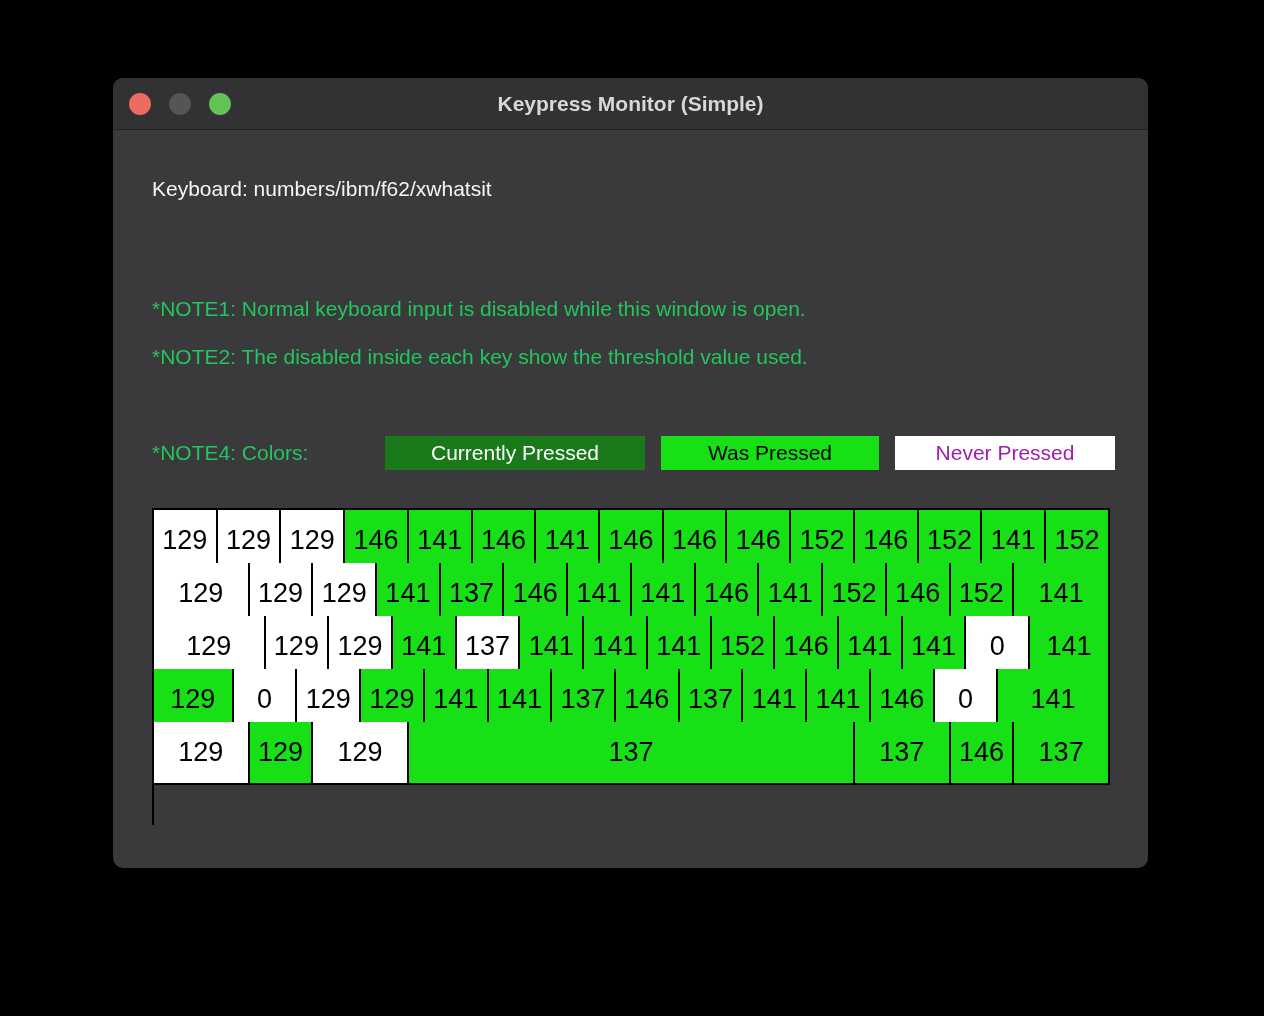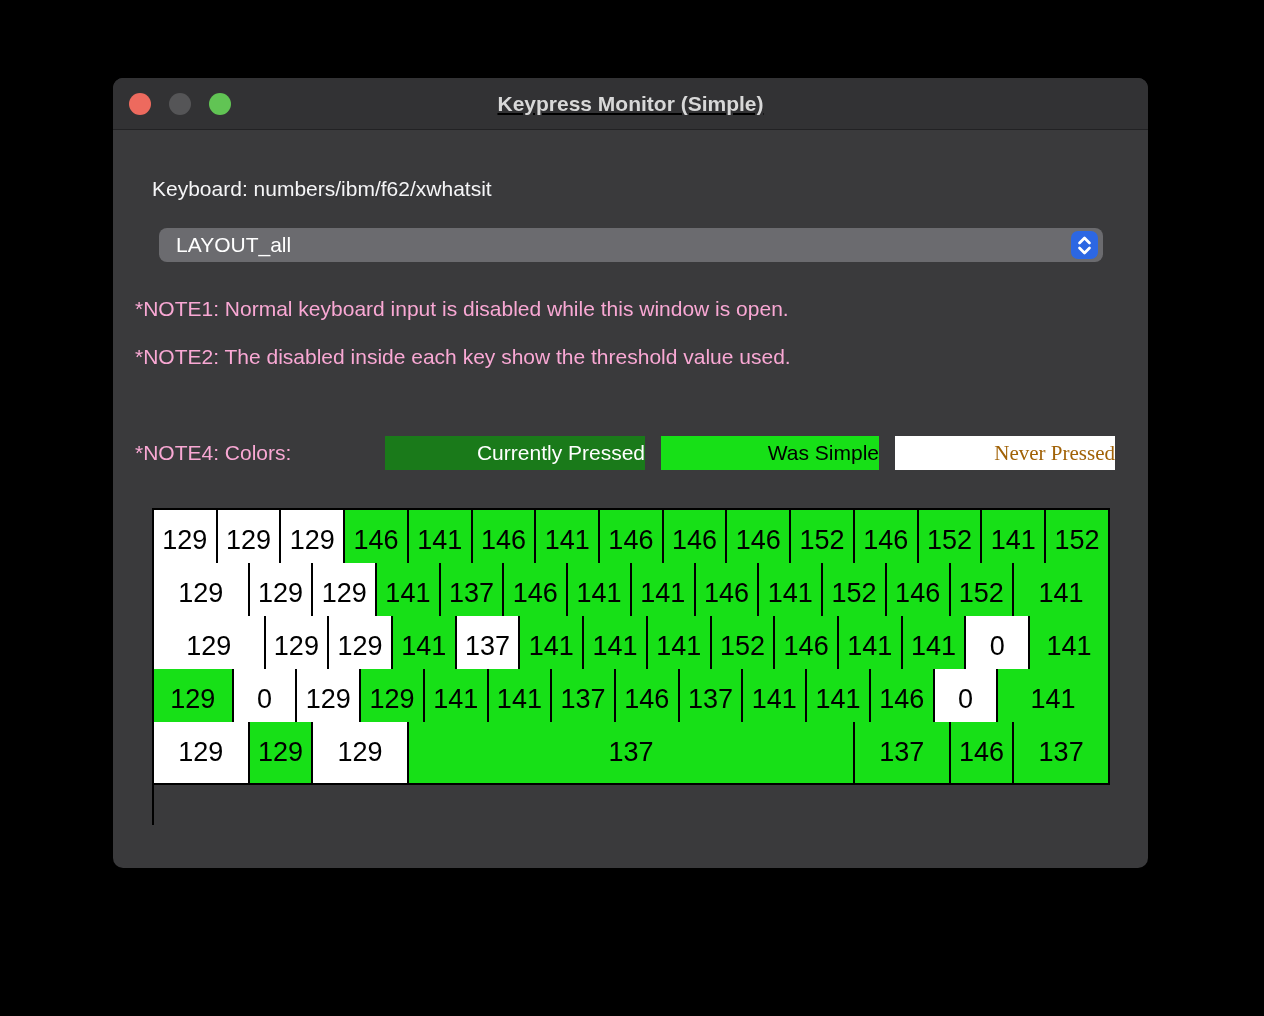"Keypress Monitor (Simple)" .titlebar { text-decoration: underline -> none }
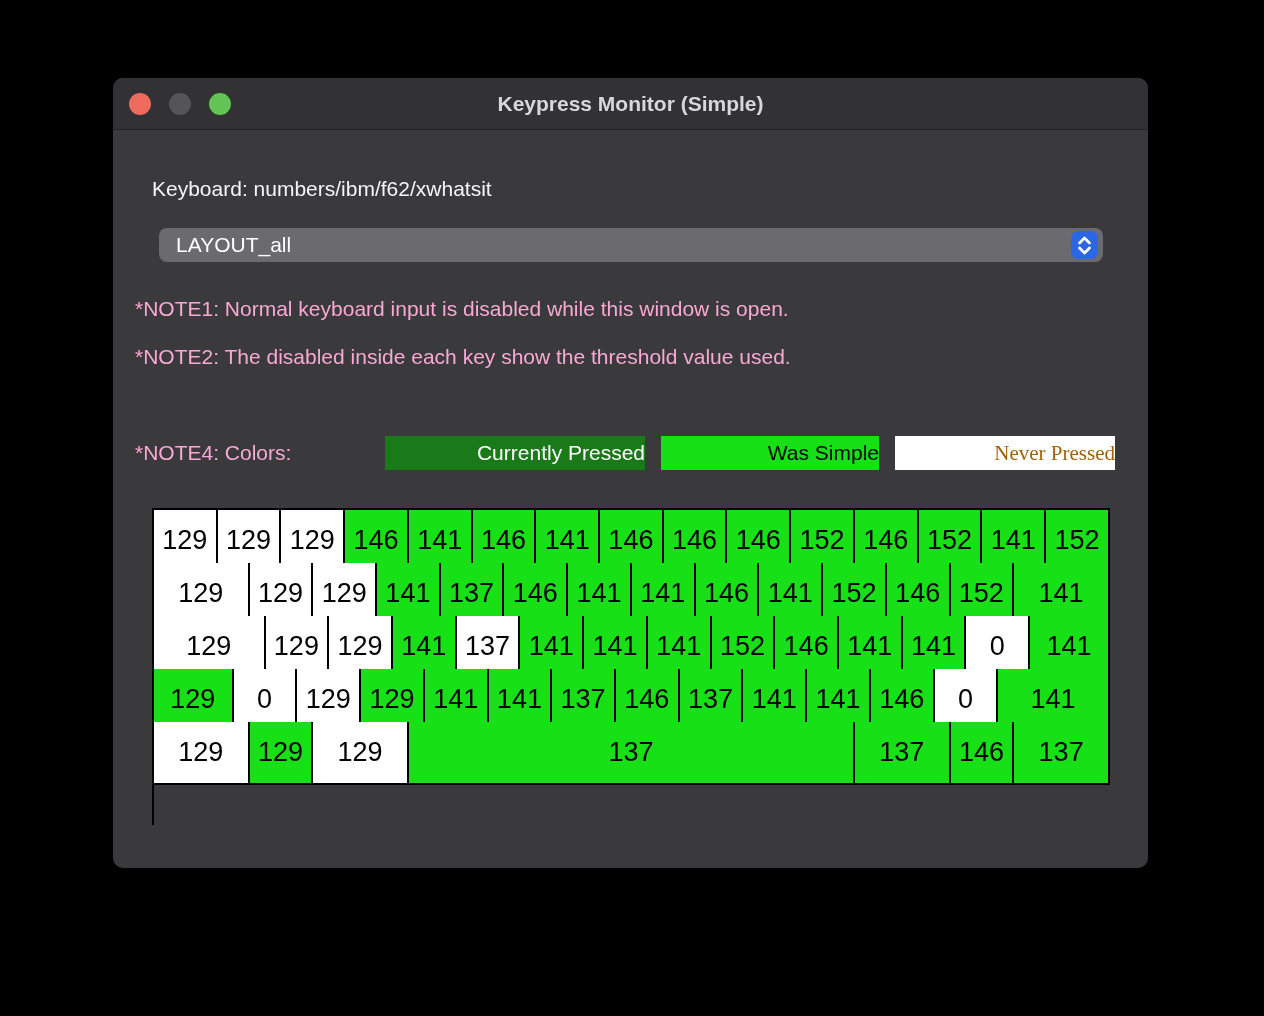"LAYOUT_all" div.select { html: <div> <span>LAYOUT_all</span> <span> <svg> <path></path> <path></path> </svg> </span> </div> -> none }
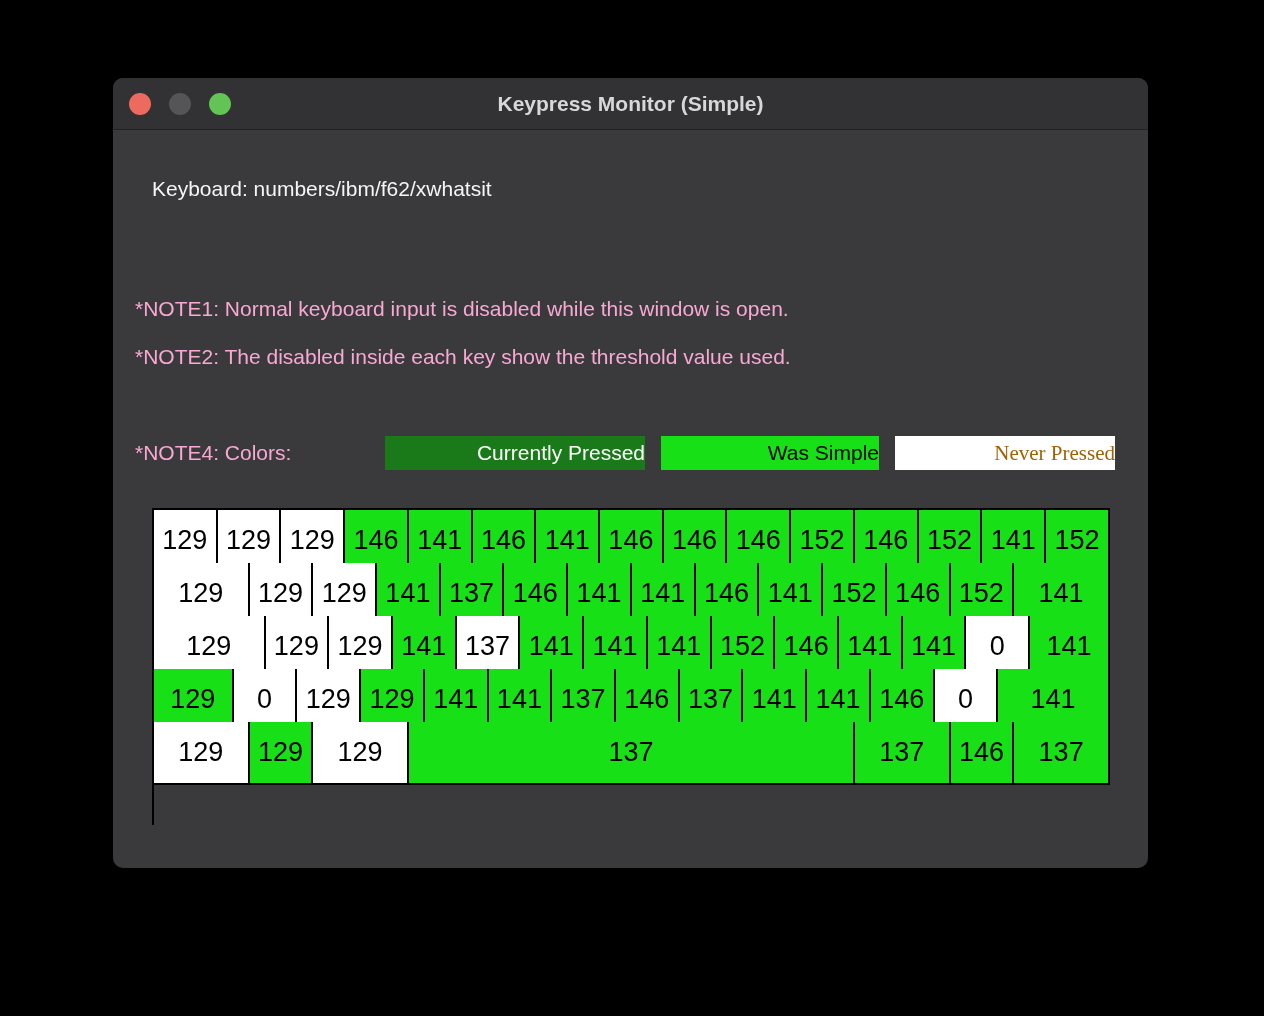"*NOTE1: Normal keyboard input is" .note { color: #f9a8d4 -> #22c55e; left: 22px -> 39px }
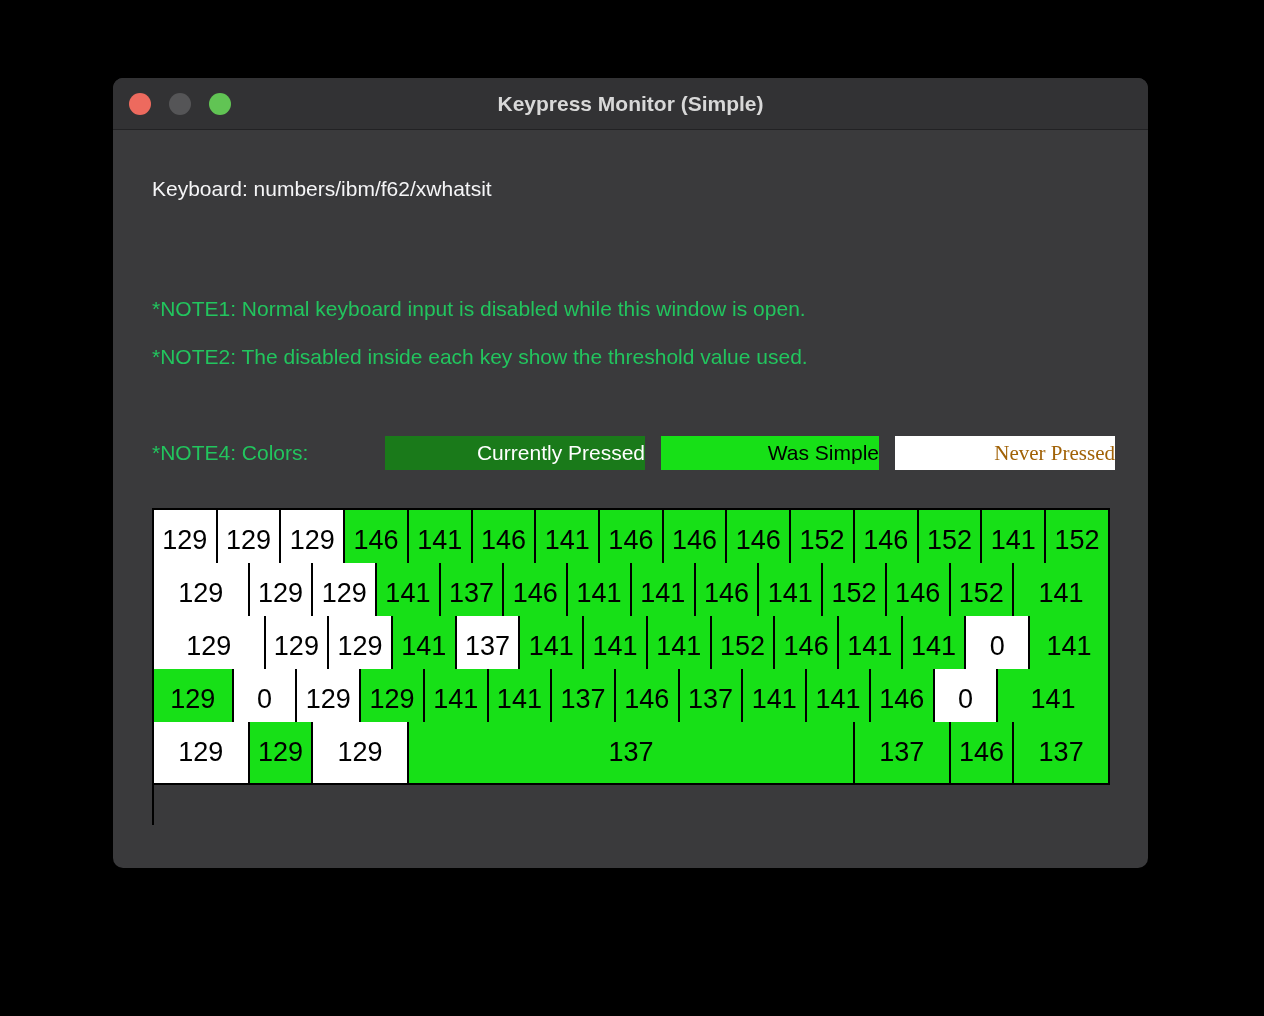"Currently Pressed" .legend-chip { text-align: right -> center }
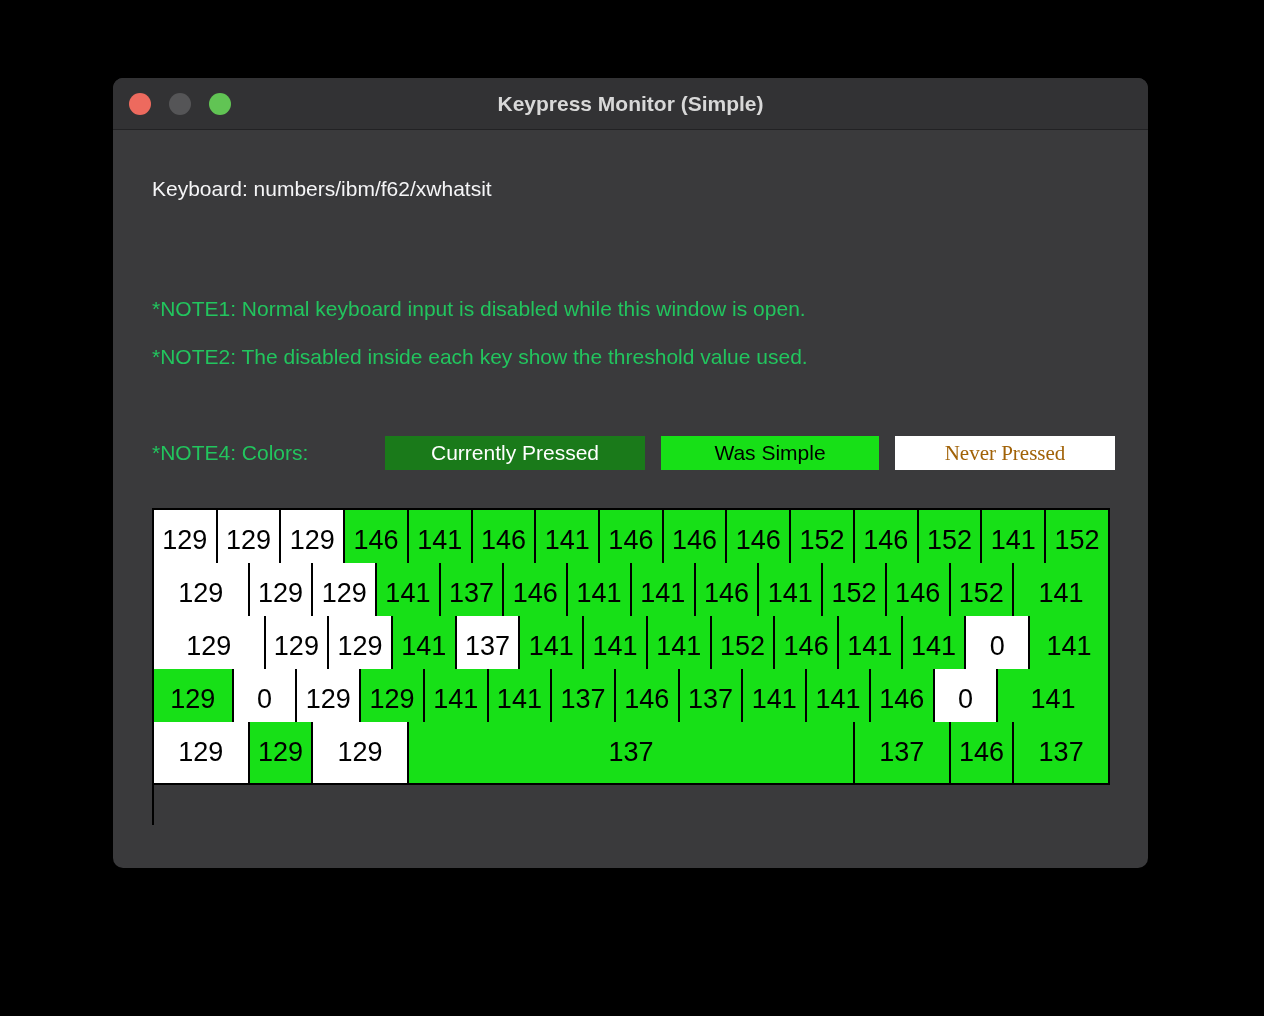"Was Simple" div.legend-chip { text: Simple -> Pressed }
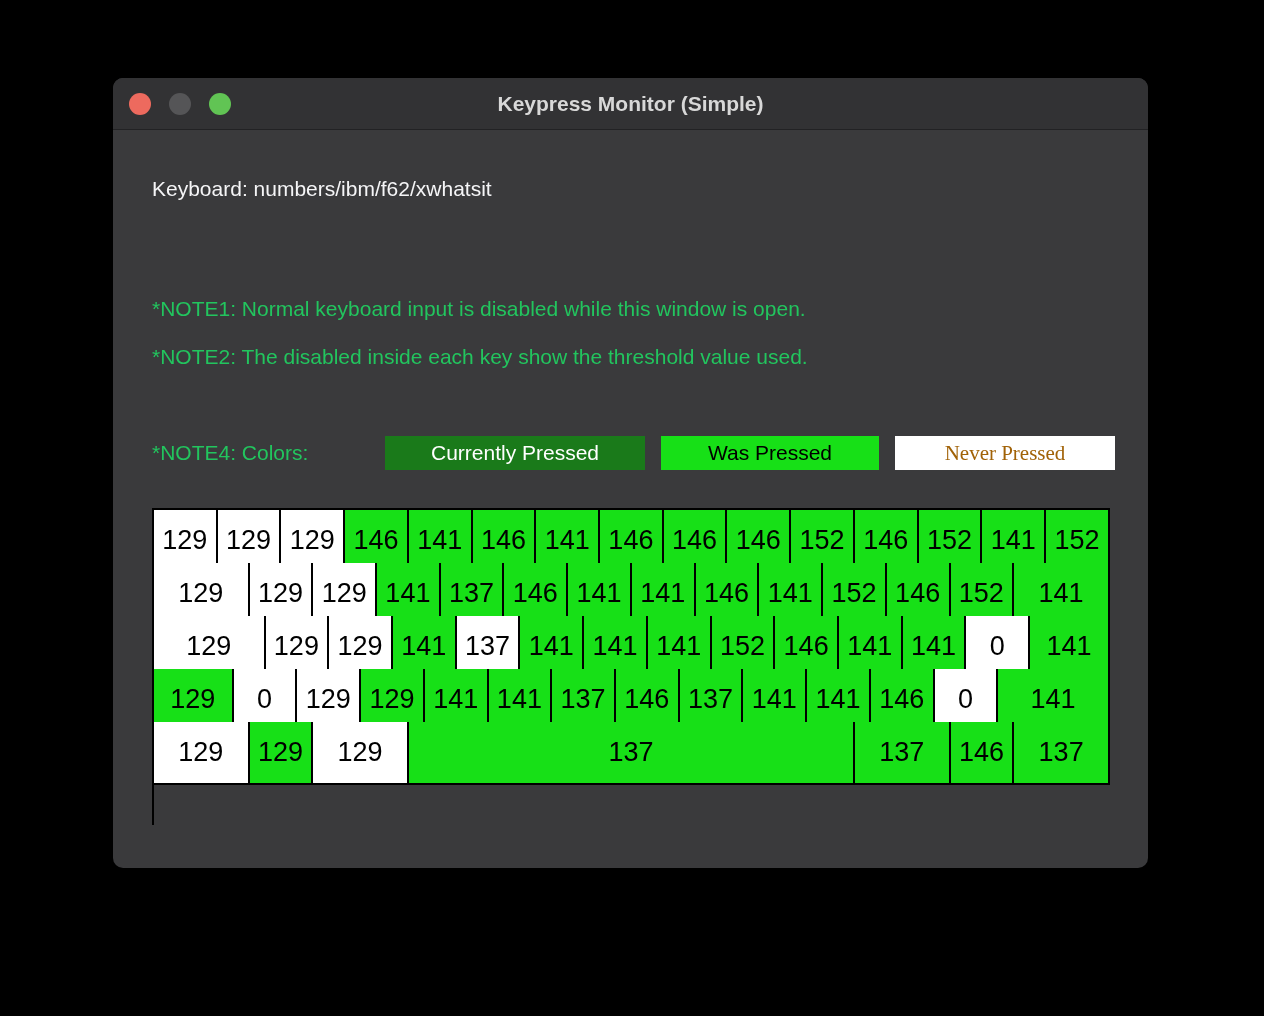"Never Pressed" div.legend-chip { color: #a16207 -> #a21caf; font-family: Liberation Serif, serif -> none }
